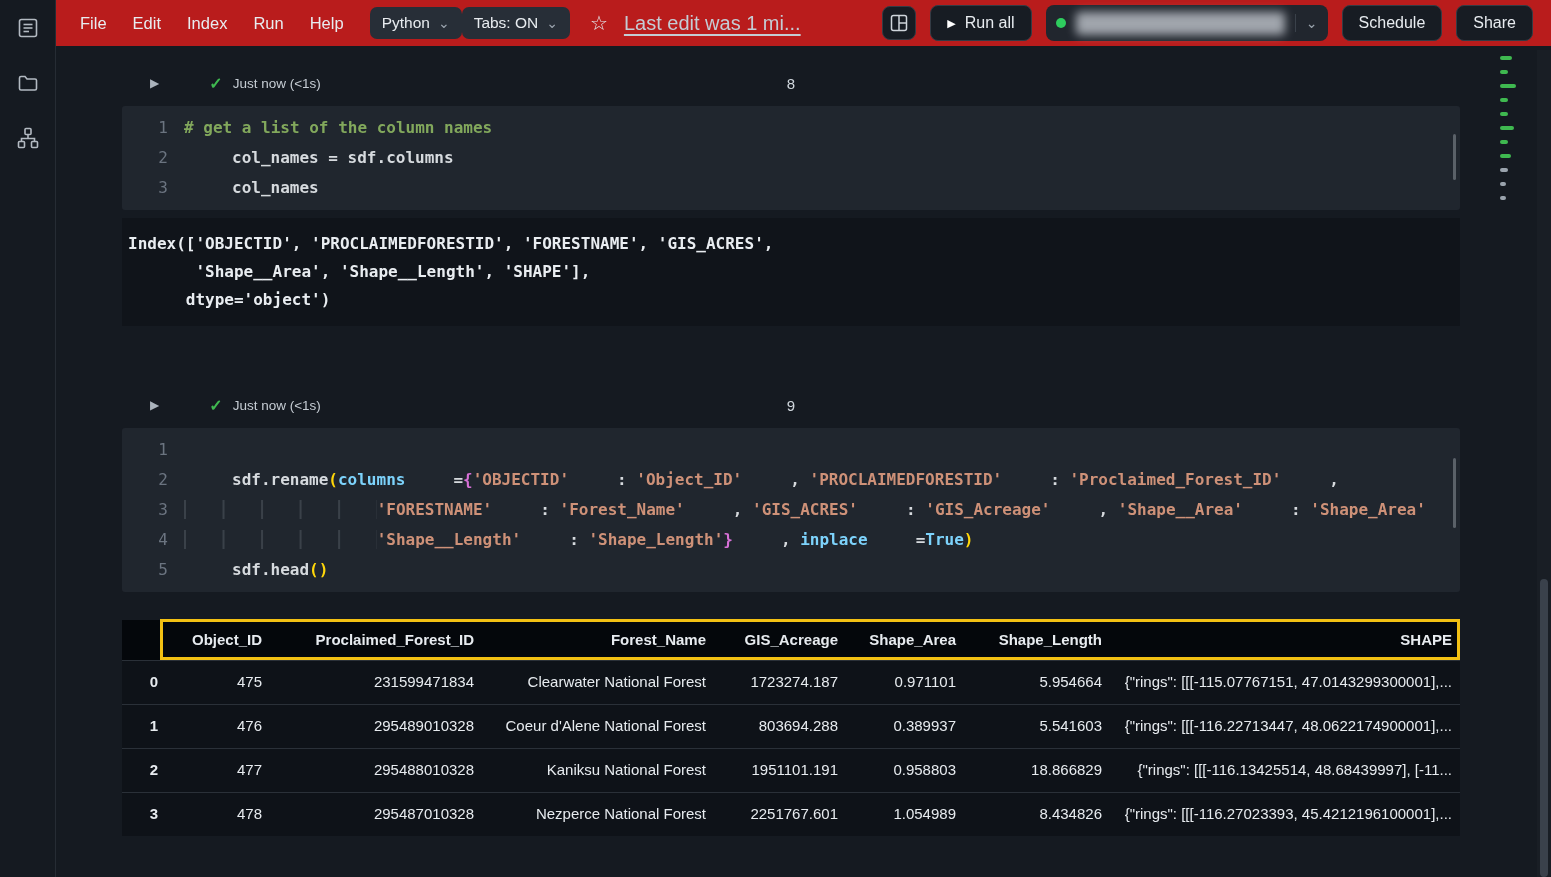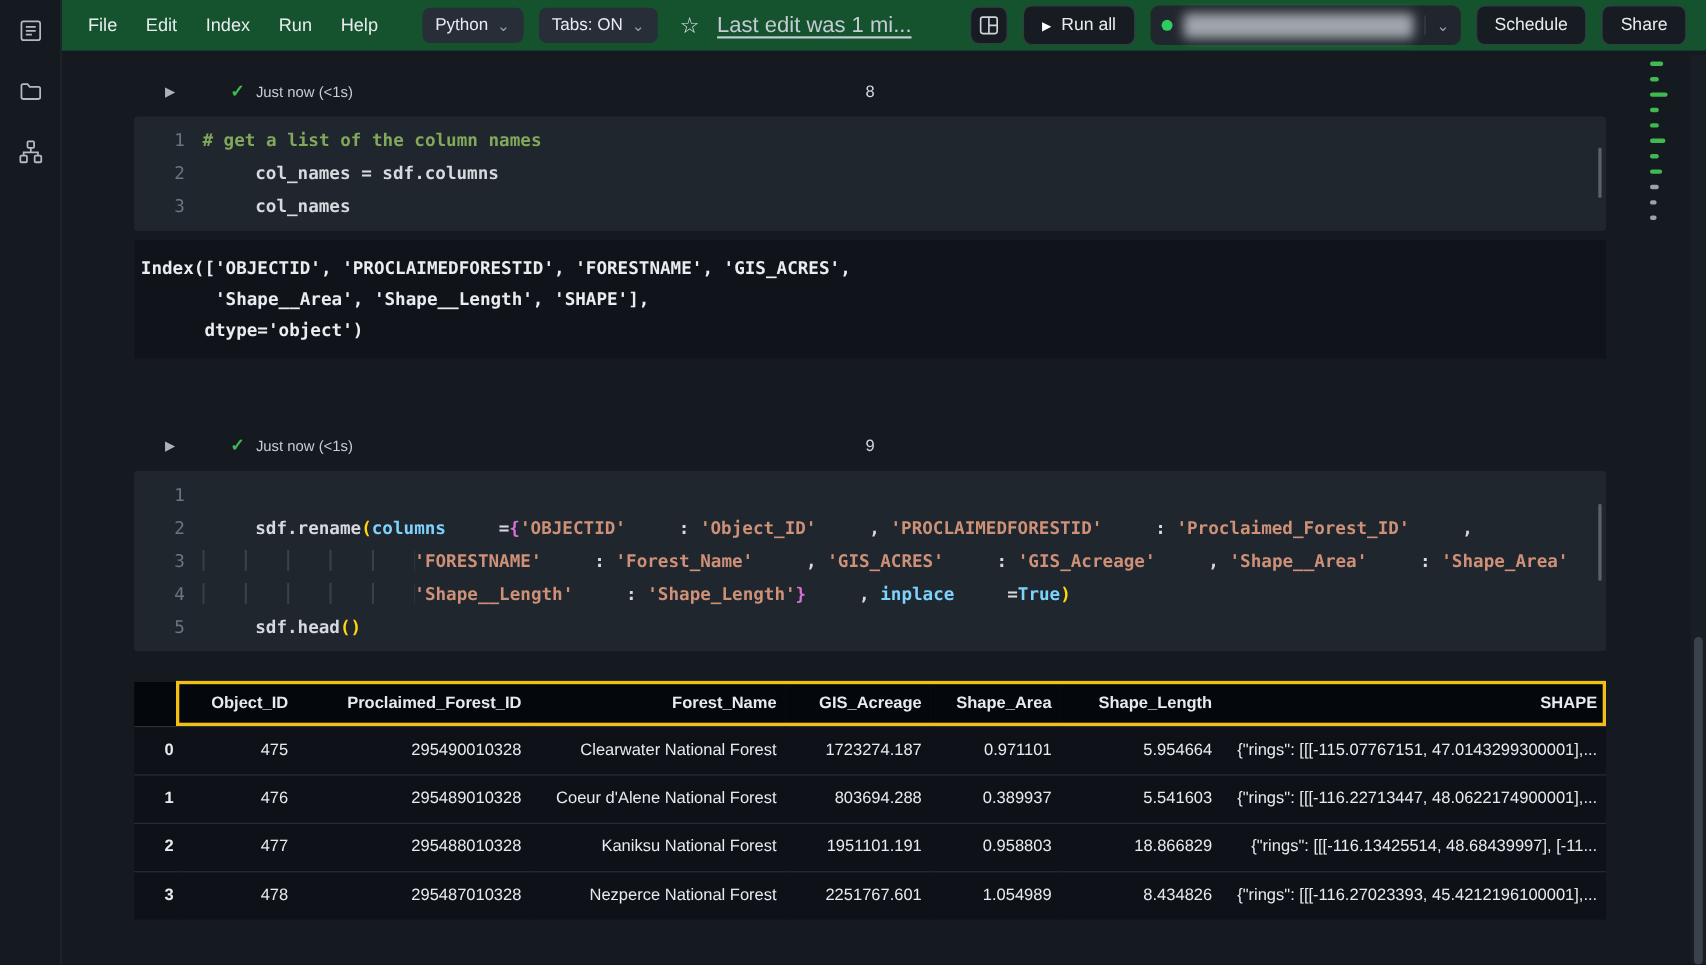"File" .topbar { background: #14532d -> #b91c1c }
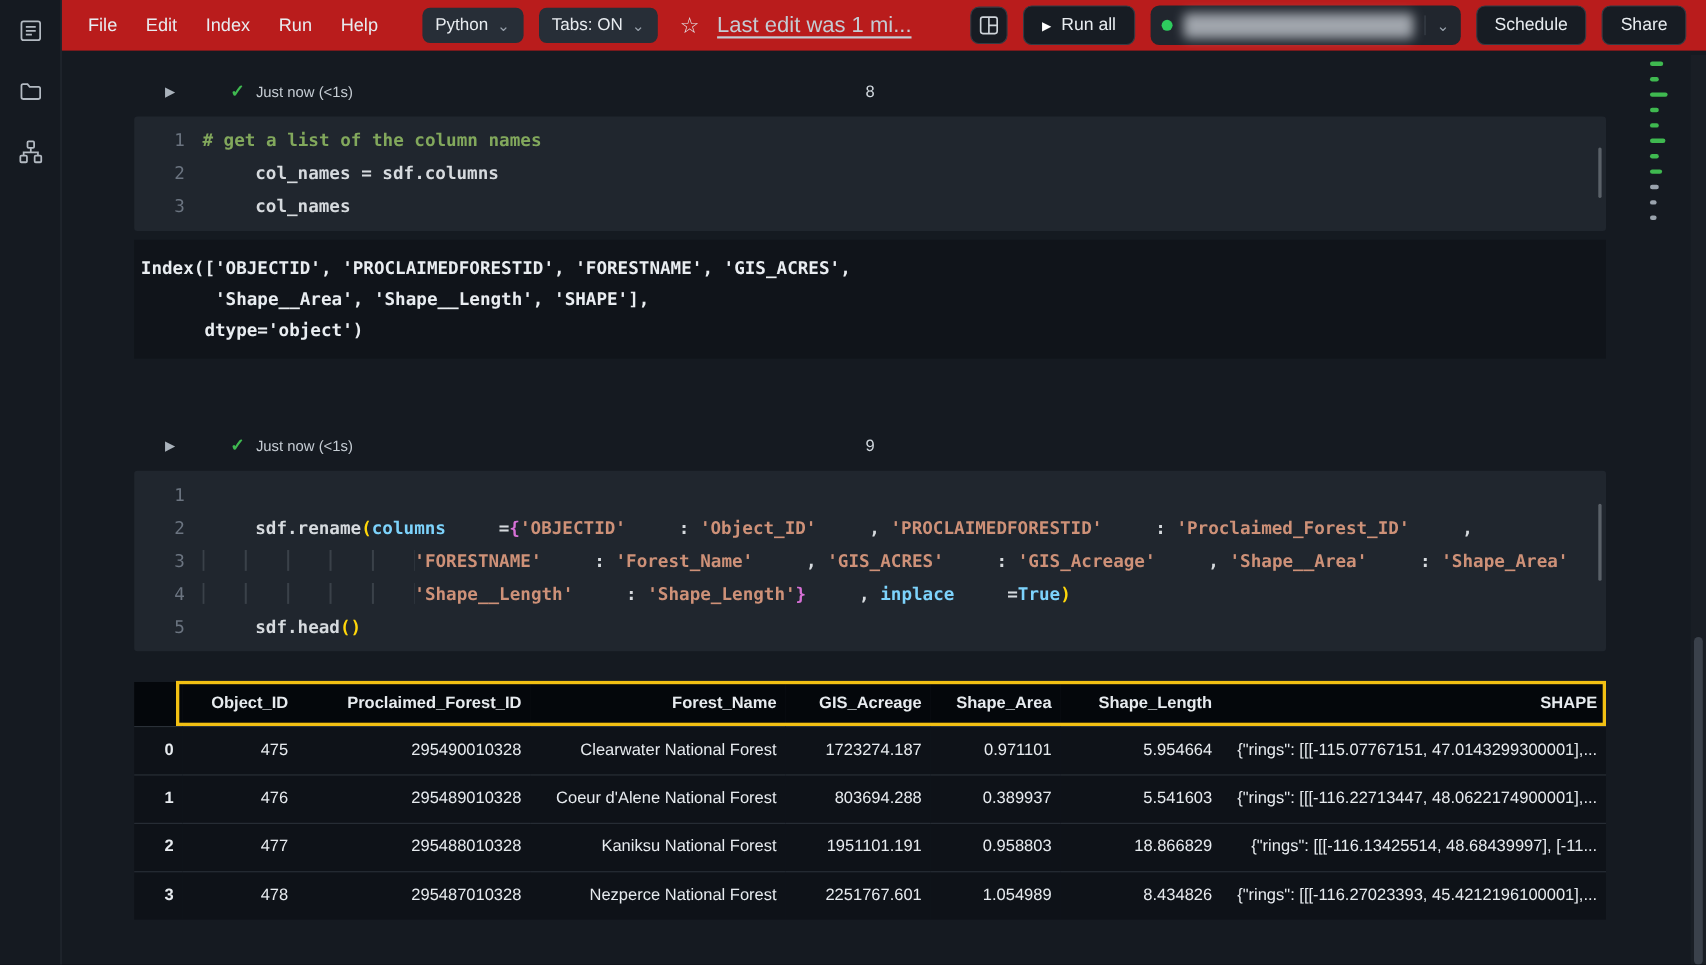"Python" .pill { margin-left: 14px -> none }
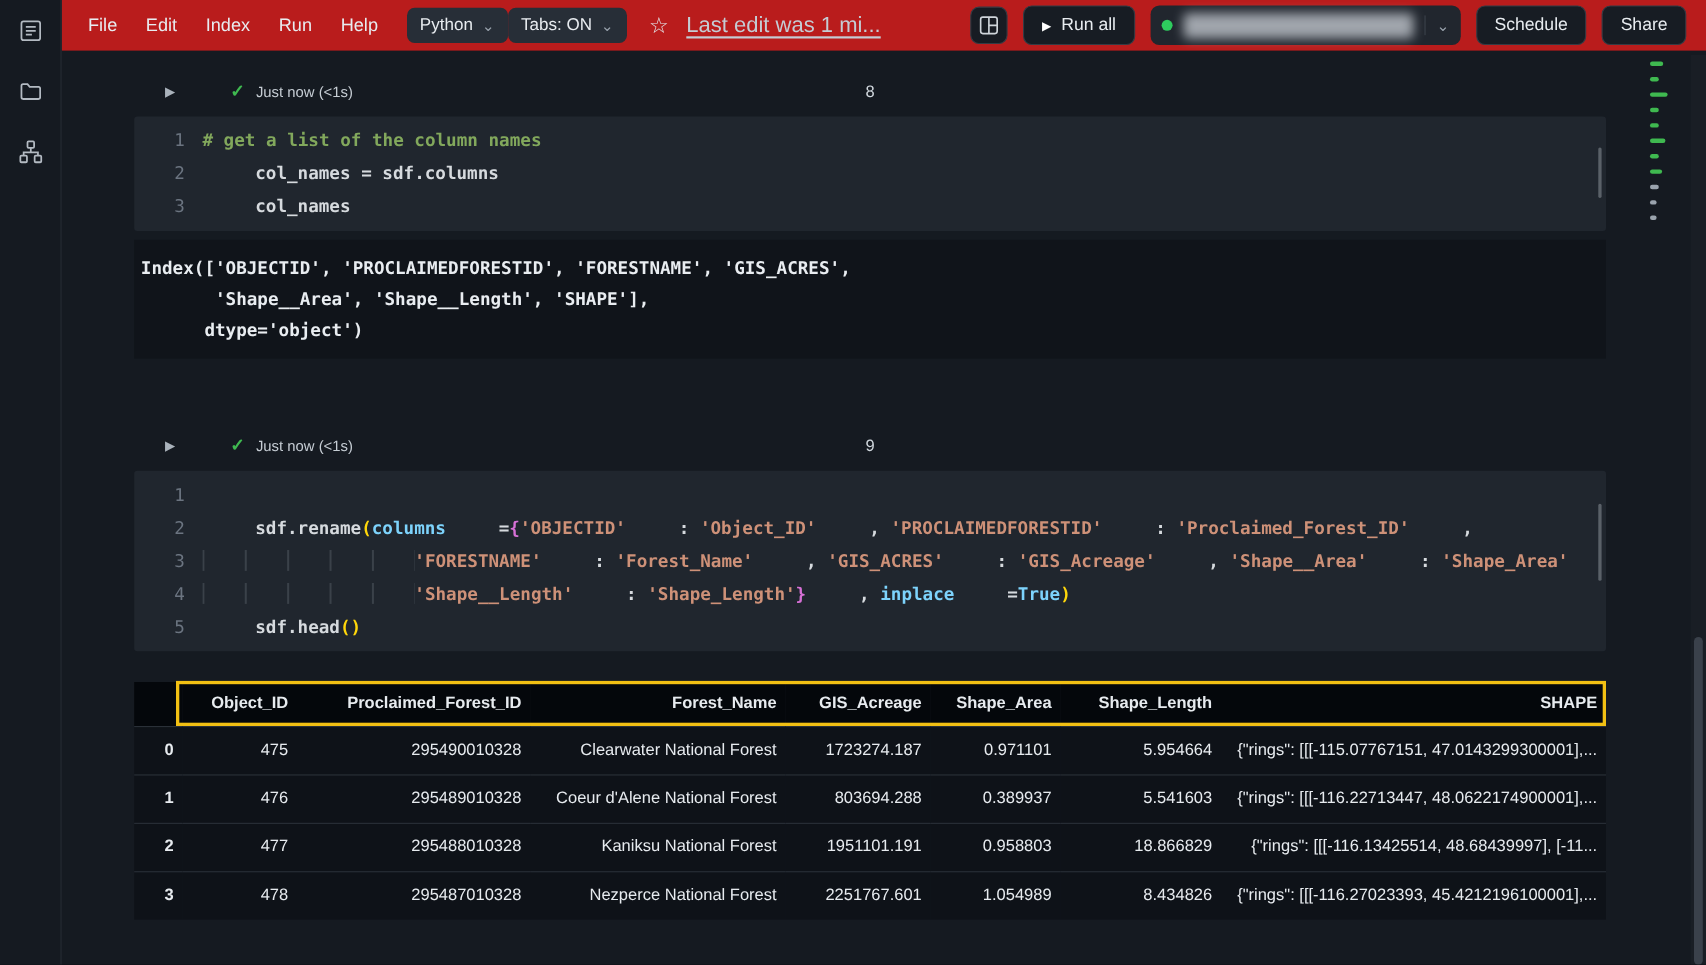"295490010328" td { text: 295490010328 -> 231599471834 }
